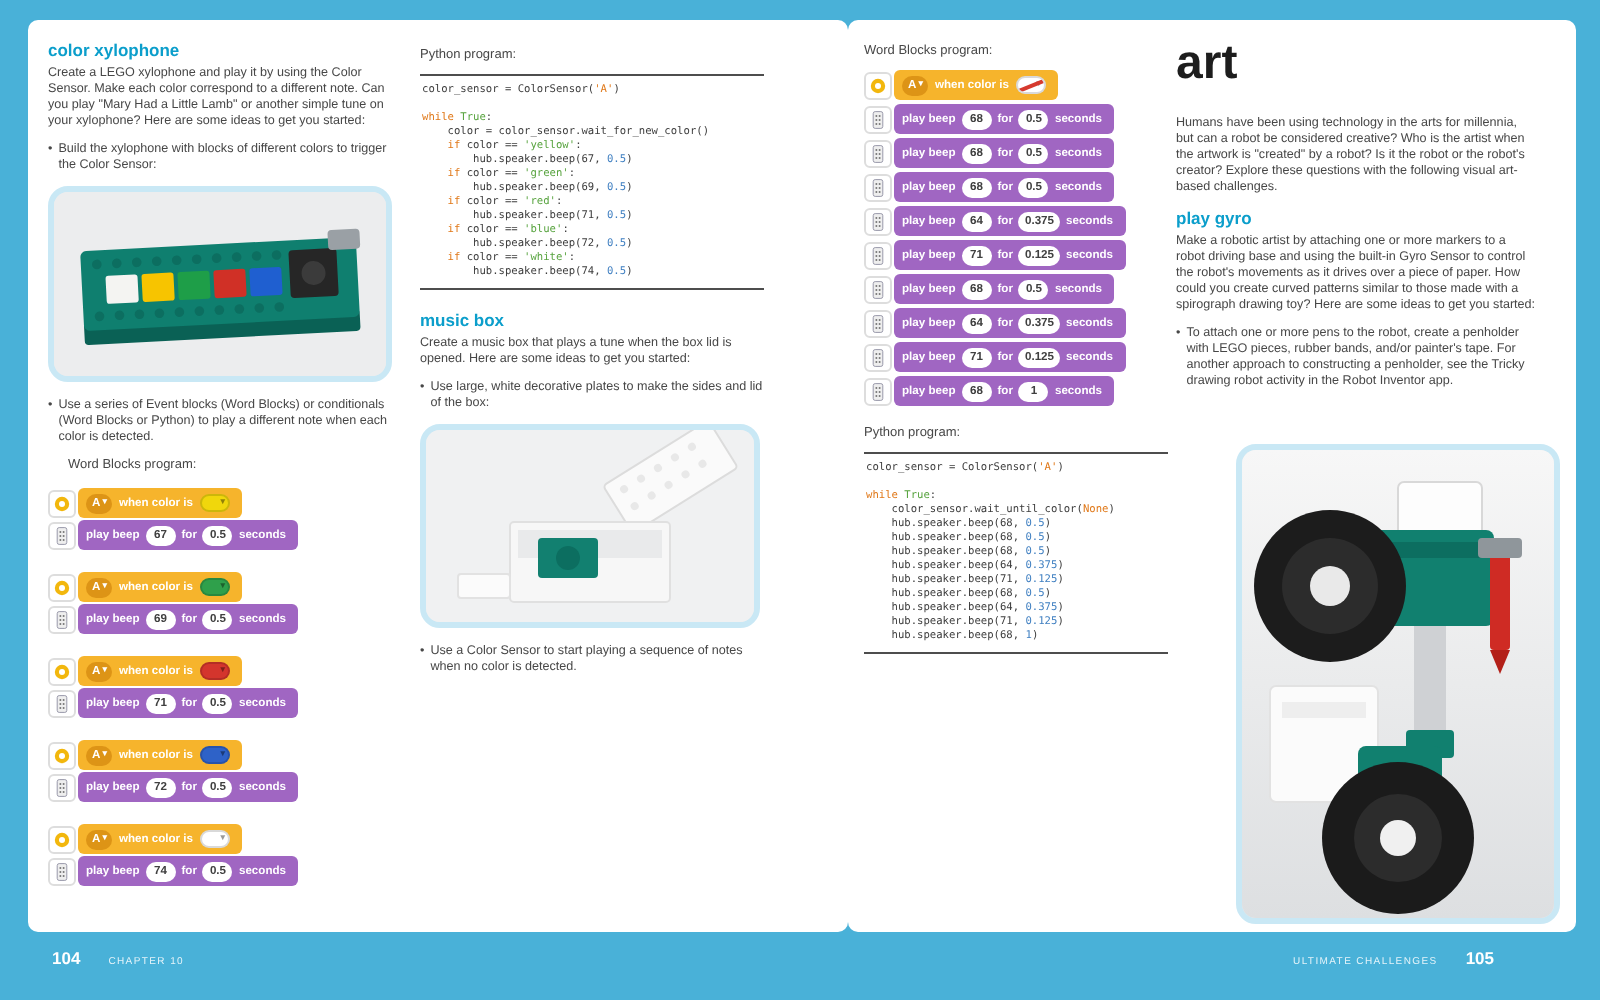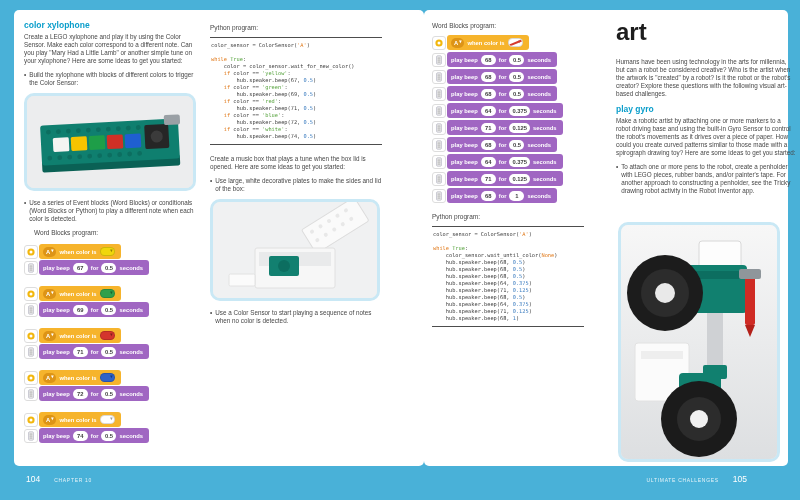"art" div.col { left: 192px -> 164px }
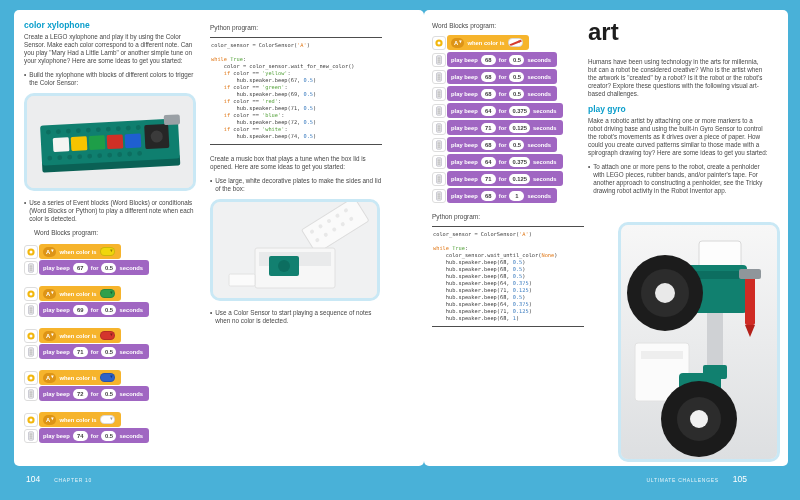"music box" div.section-h { html: none -> <div>music box</div> }
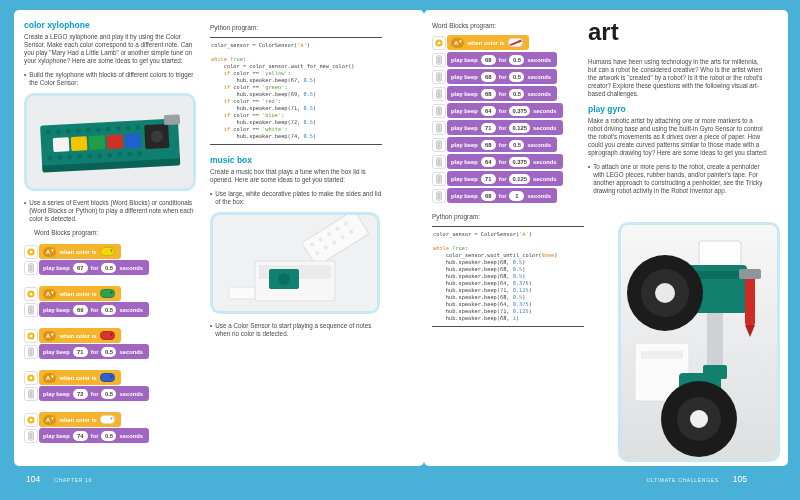"104" .f-num { font-weight: normal -> bold }
